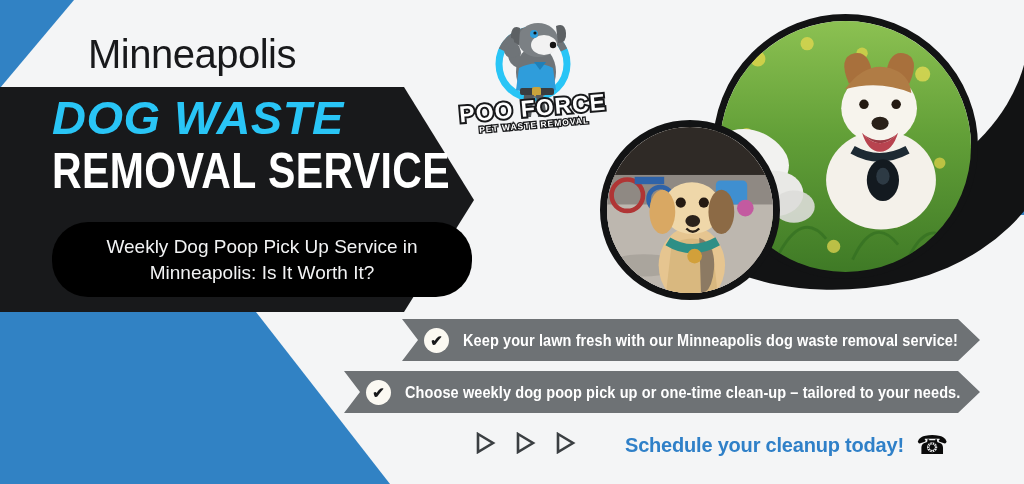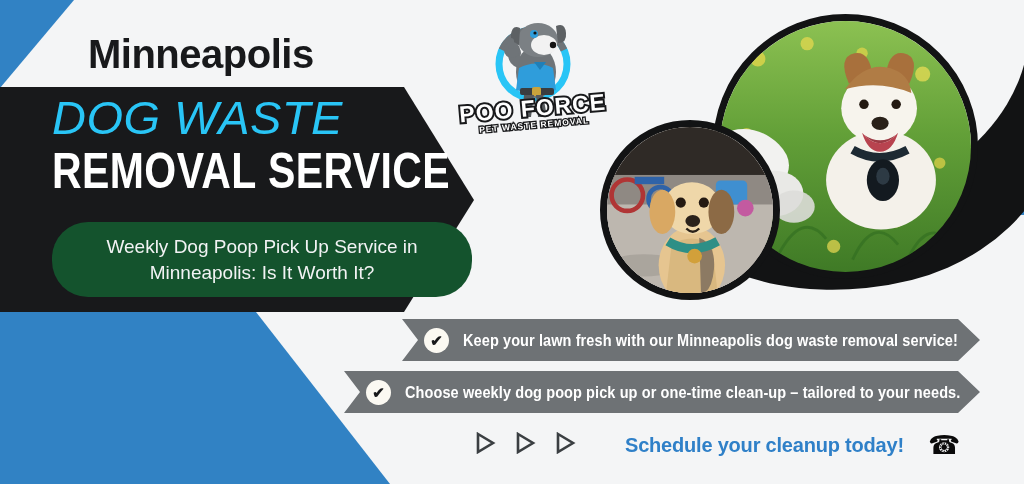"Minneapolis" .city-title { font-weight: bold -> normal }
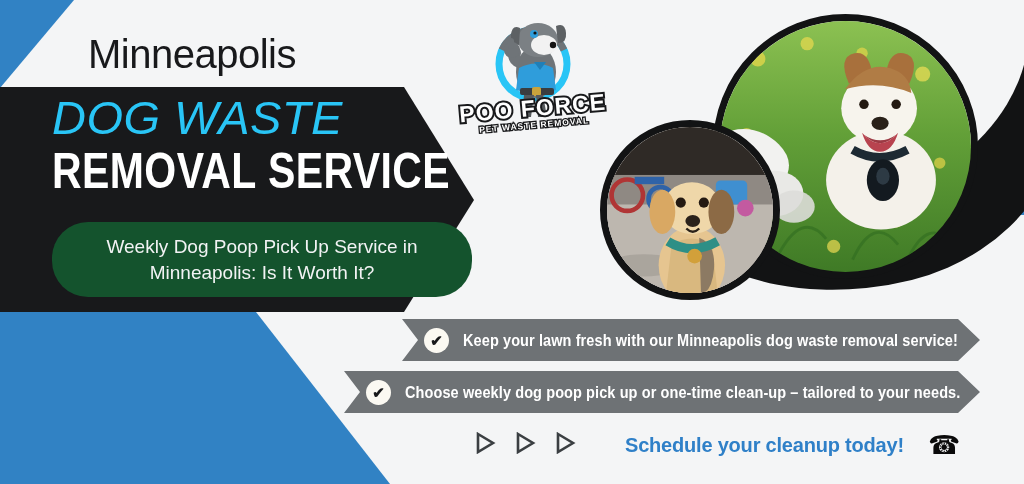"DOG WASTE" .headline-1 { font-weight: 400 -> 700 }
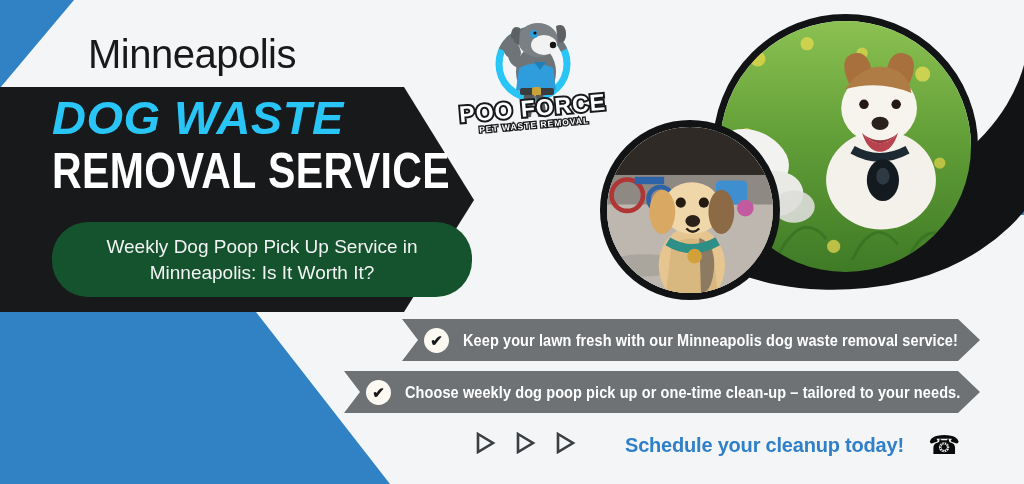"Weekly Dog Poop Pick Up" .subtitle-pill { background: #14532d -> #000000 }
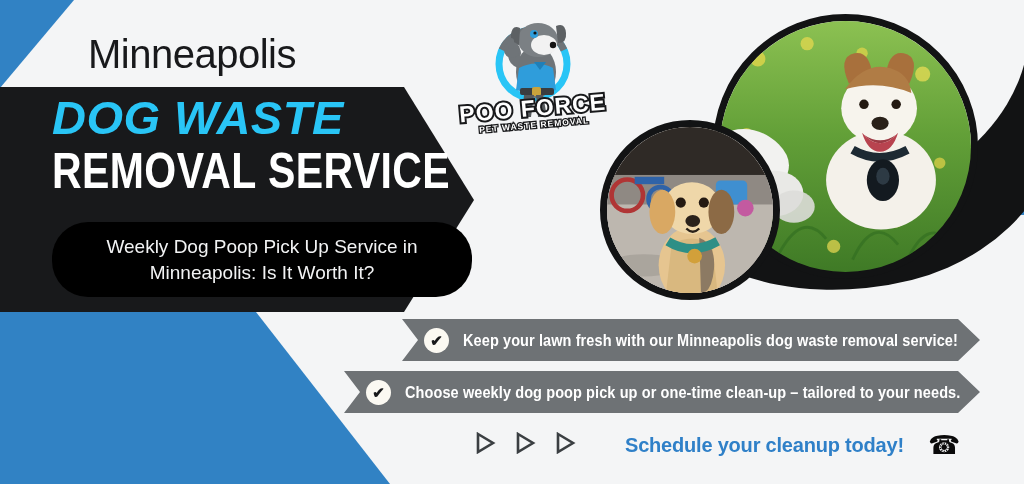"Schedule your cleanup today!" .cta { gap: 24px -> 12px }
